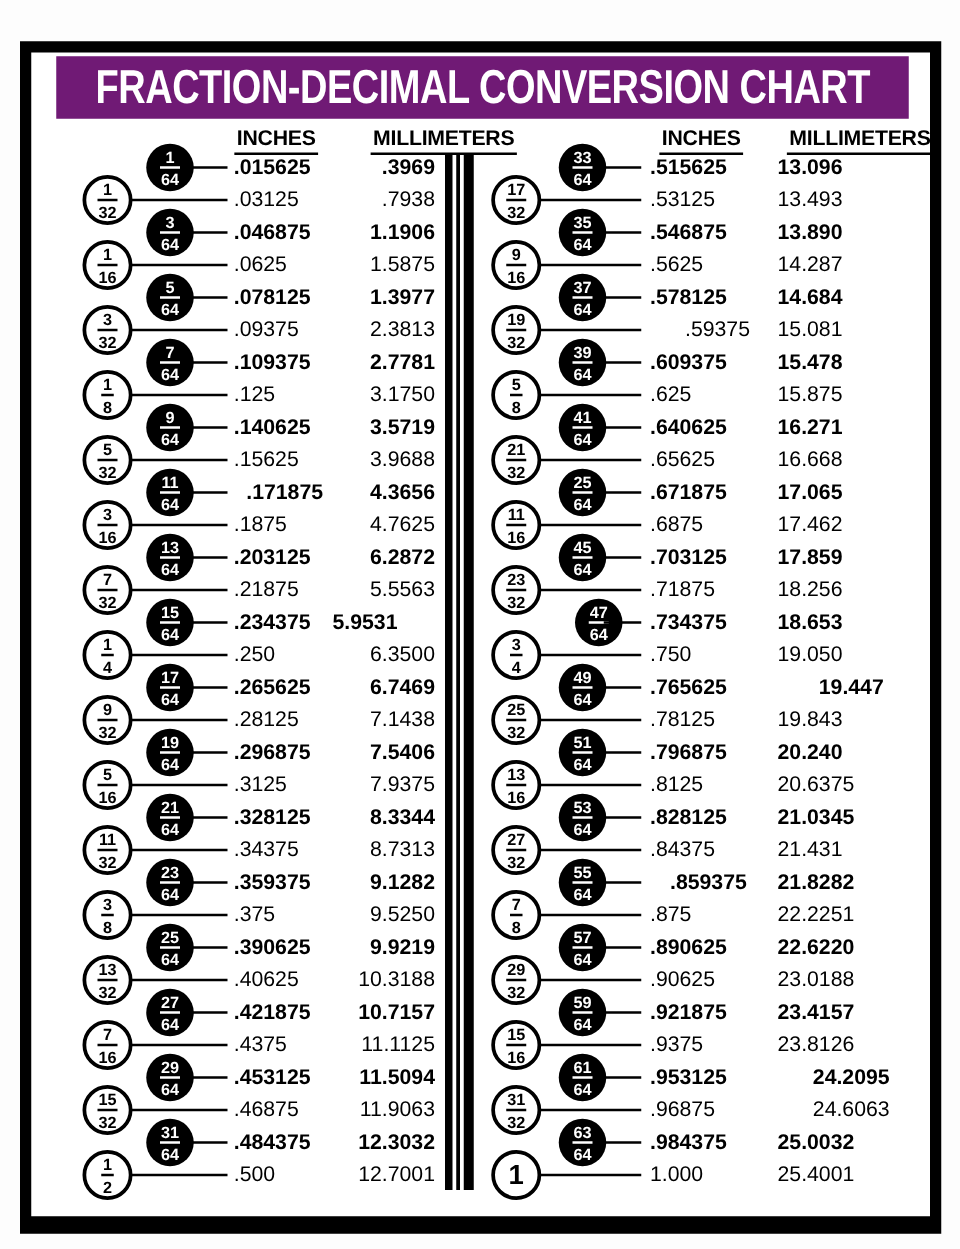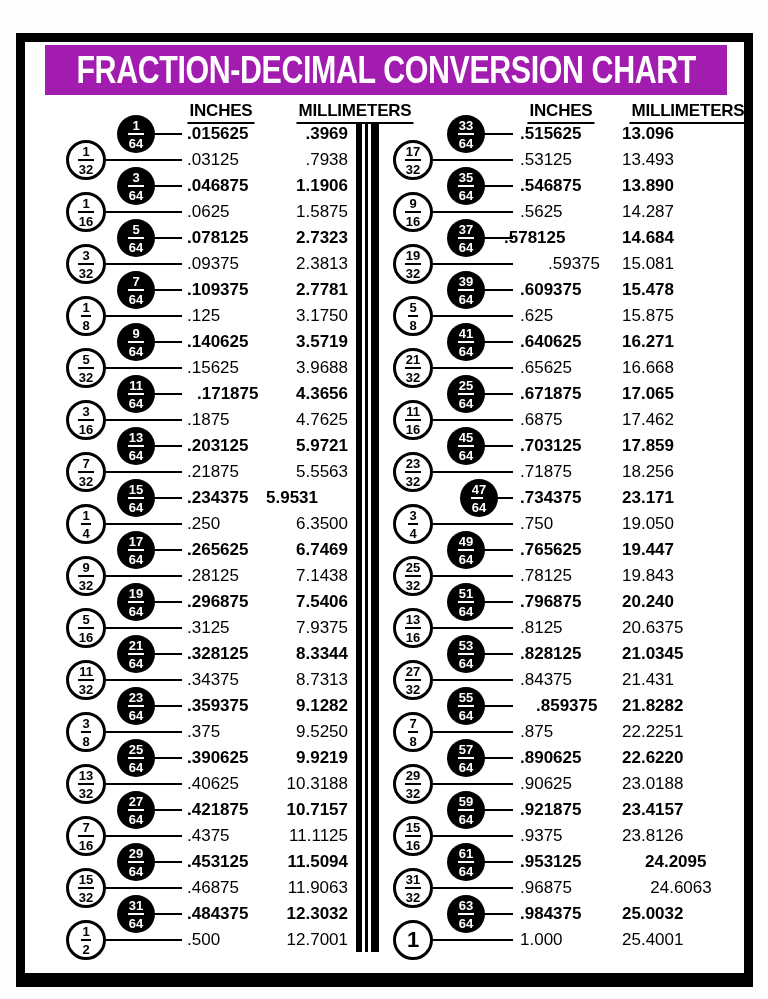"FRACTION-DECIMAL CONVERSION CHART" .title-bar { background: #a21caf -> #701a75 }
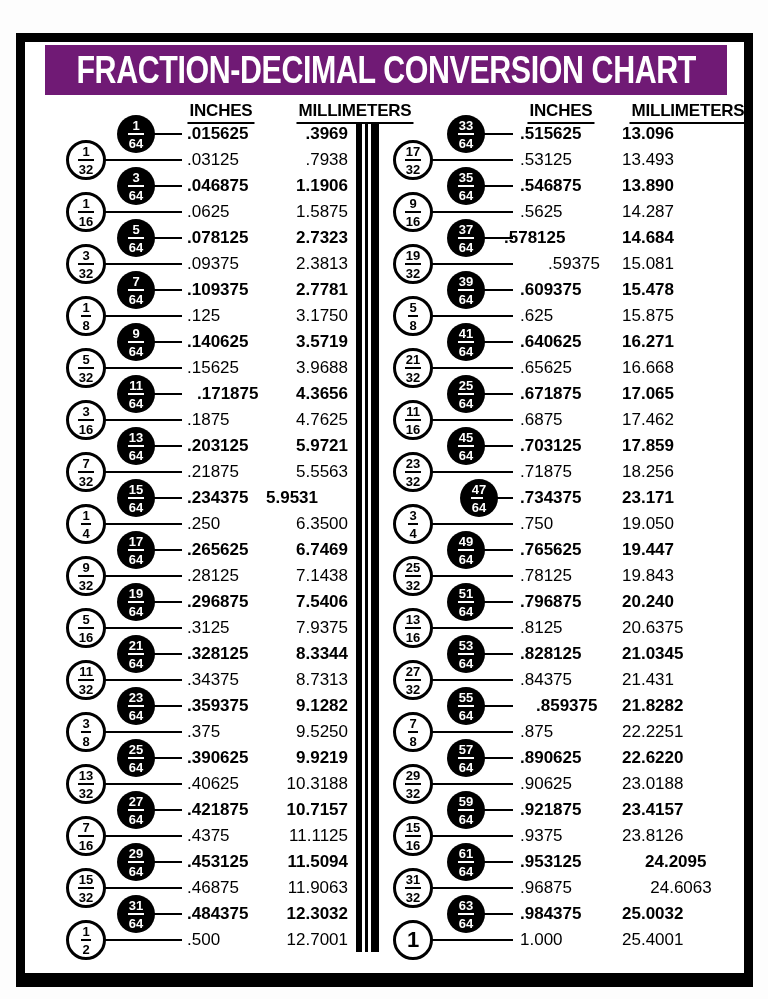"2.7323" span.val { text: 2.7323 -> 1.3977 }
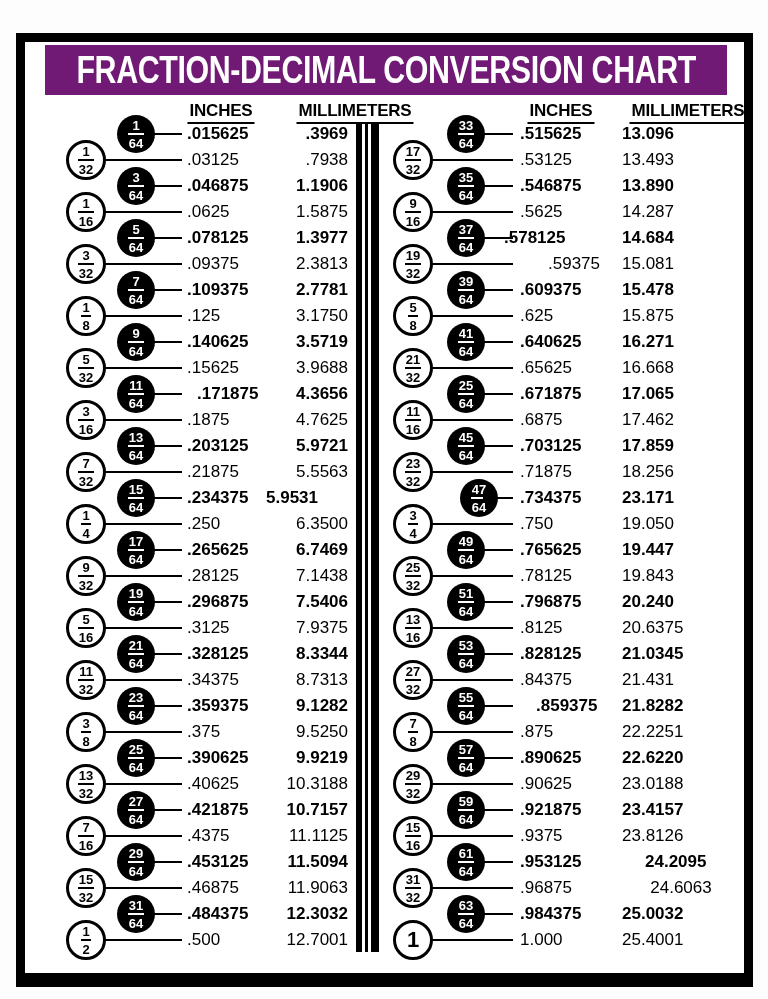".578125" span.val { left: 504px -> 520px }
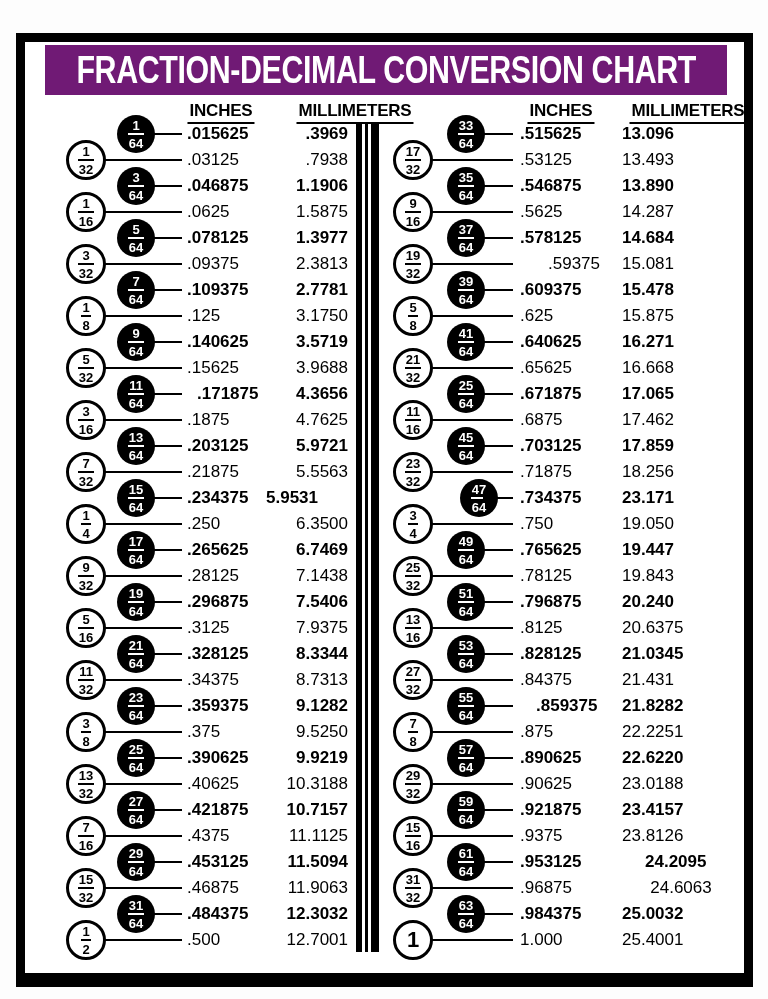"5.9721" span.val { text: 5.9721 -> 6.2872 }
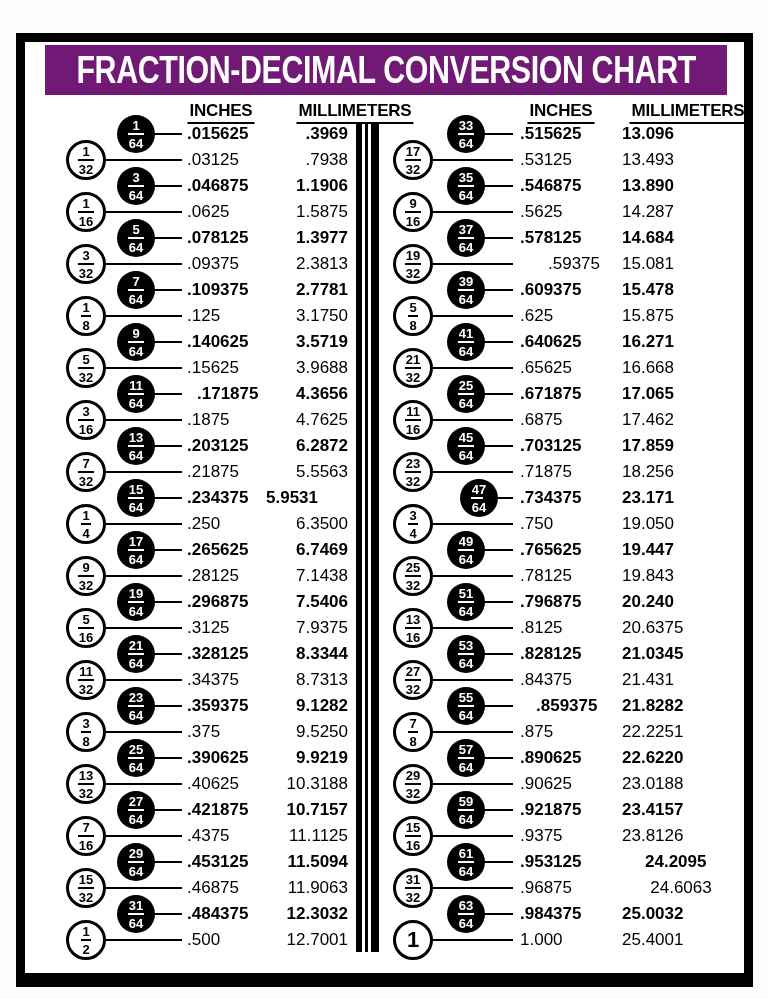"23.171" span.val { text: 23.171 -> 18.653 }
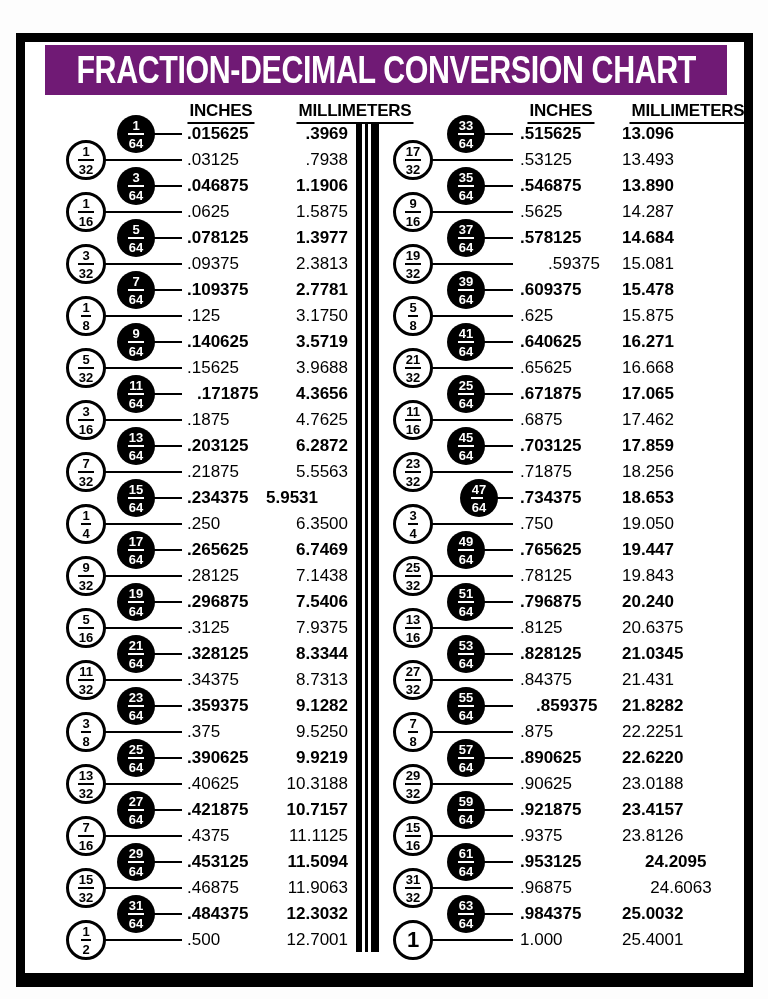"19.447" span.val { text-align: left -> center }
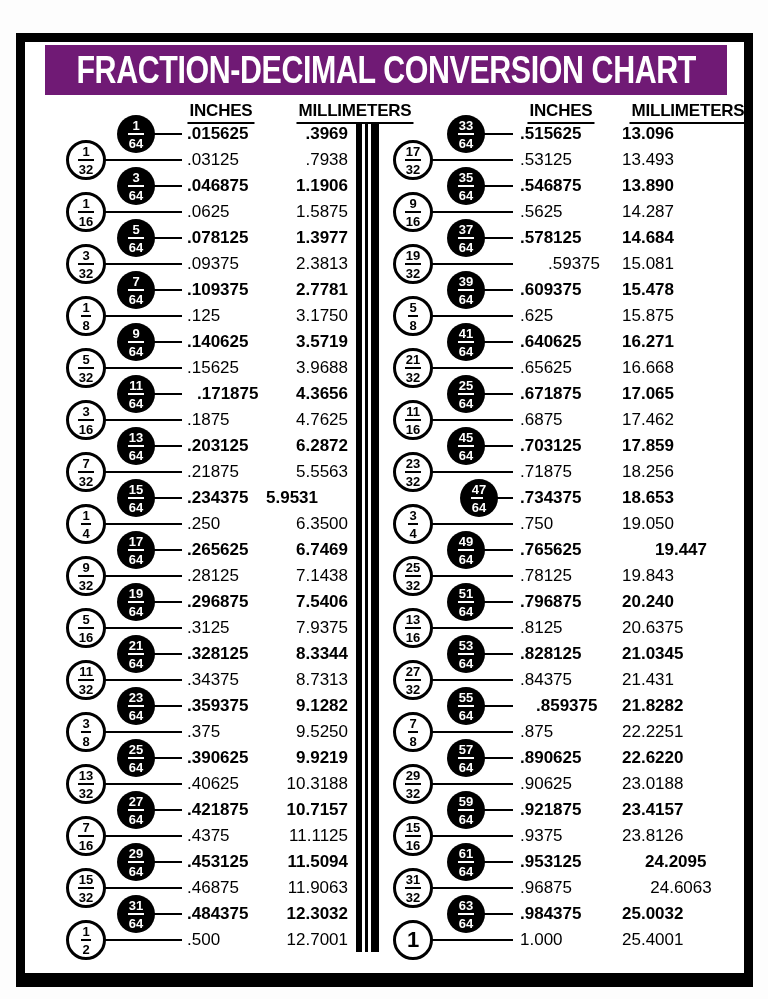"24.2095" span.val { left: 645px -> 622px; text-align: left -> center }
